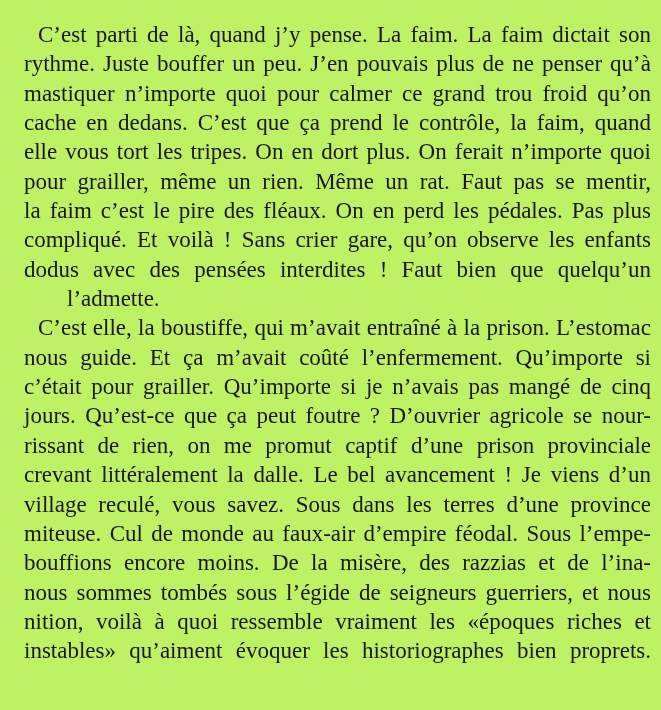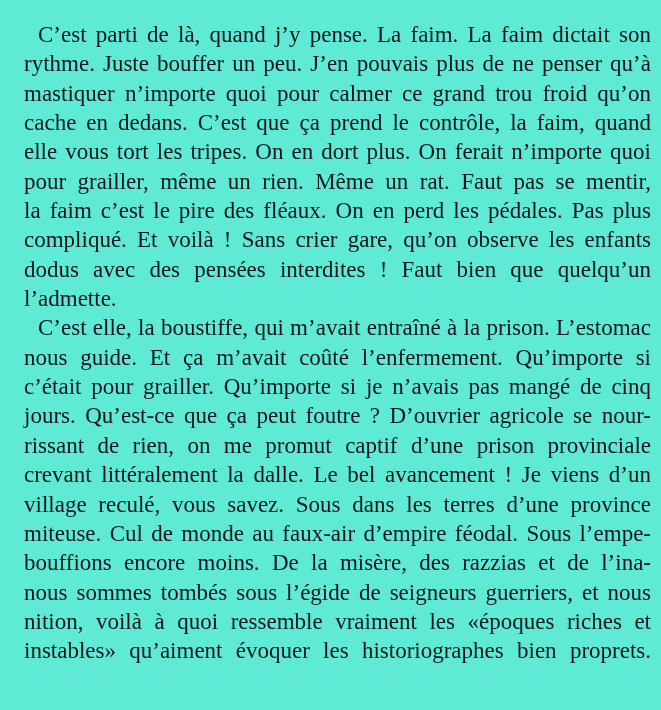"C’est parti de là, quand" .page { background: #5eead4 -> #bef264 }
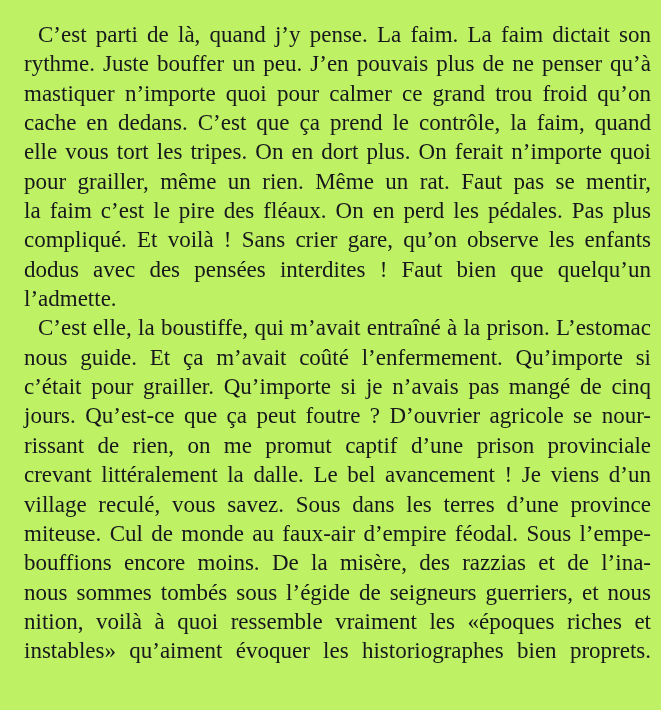"l’admette." .text-line.last-line-left { margin-left: none -> 43px }
